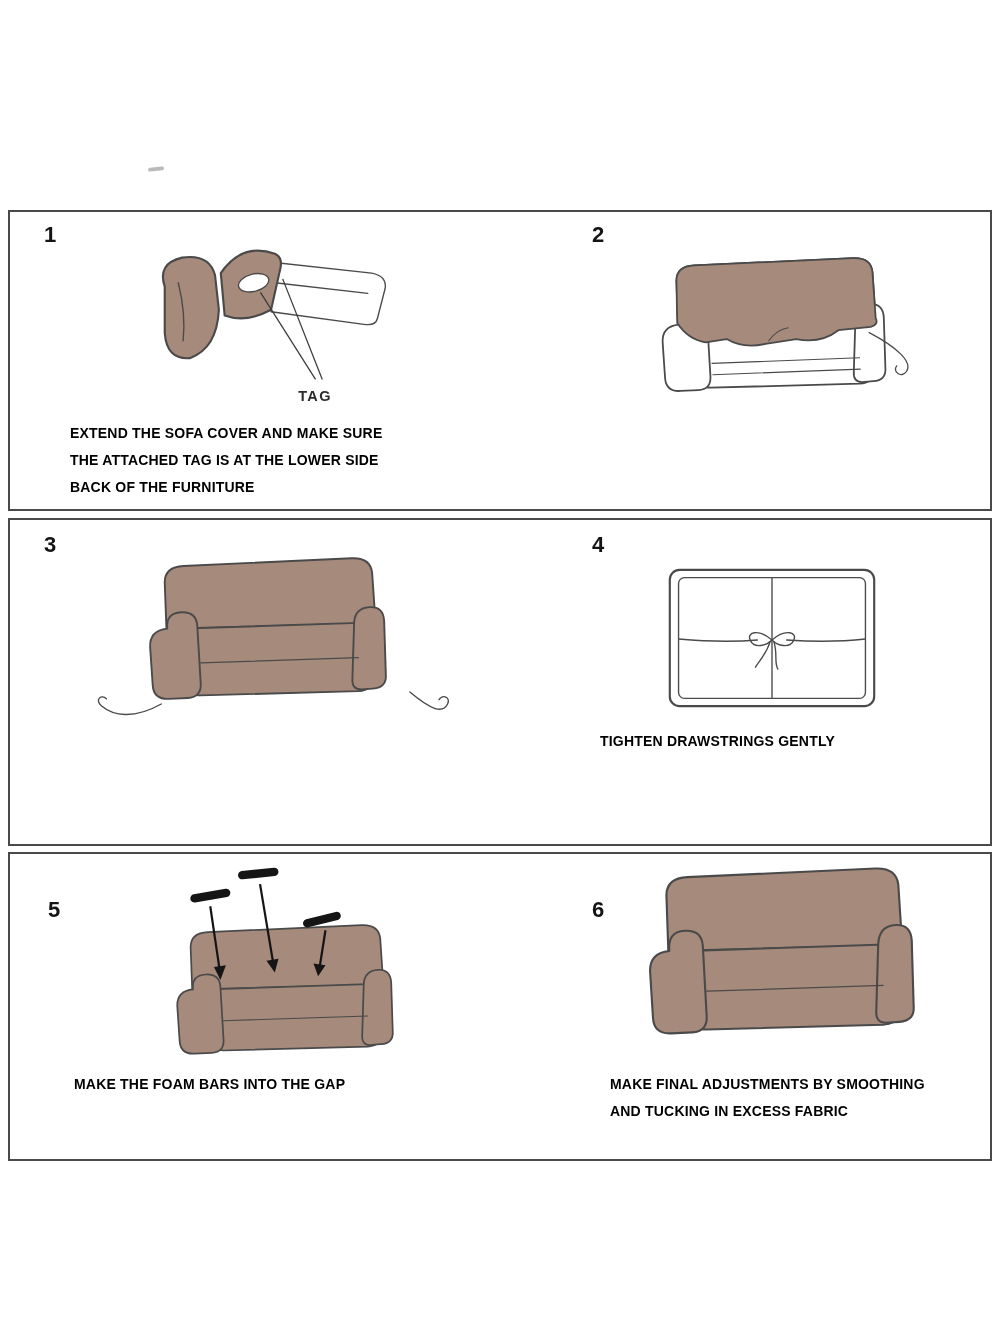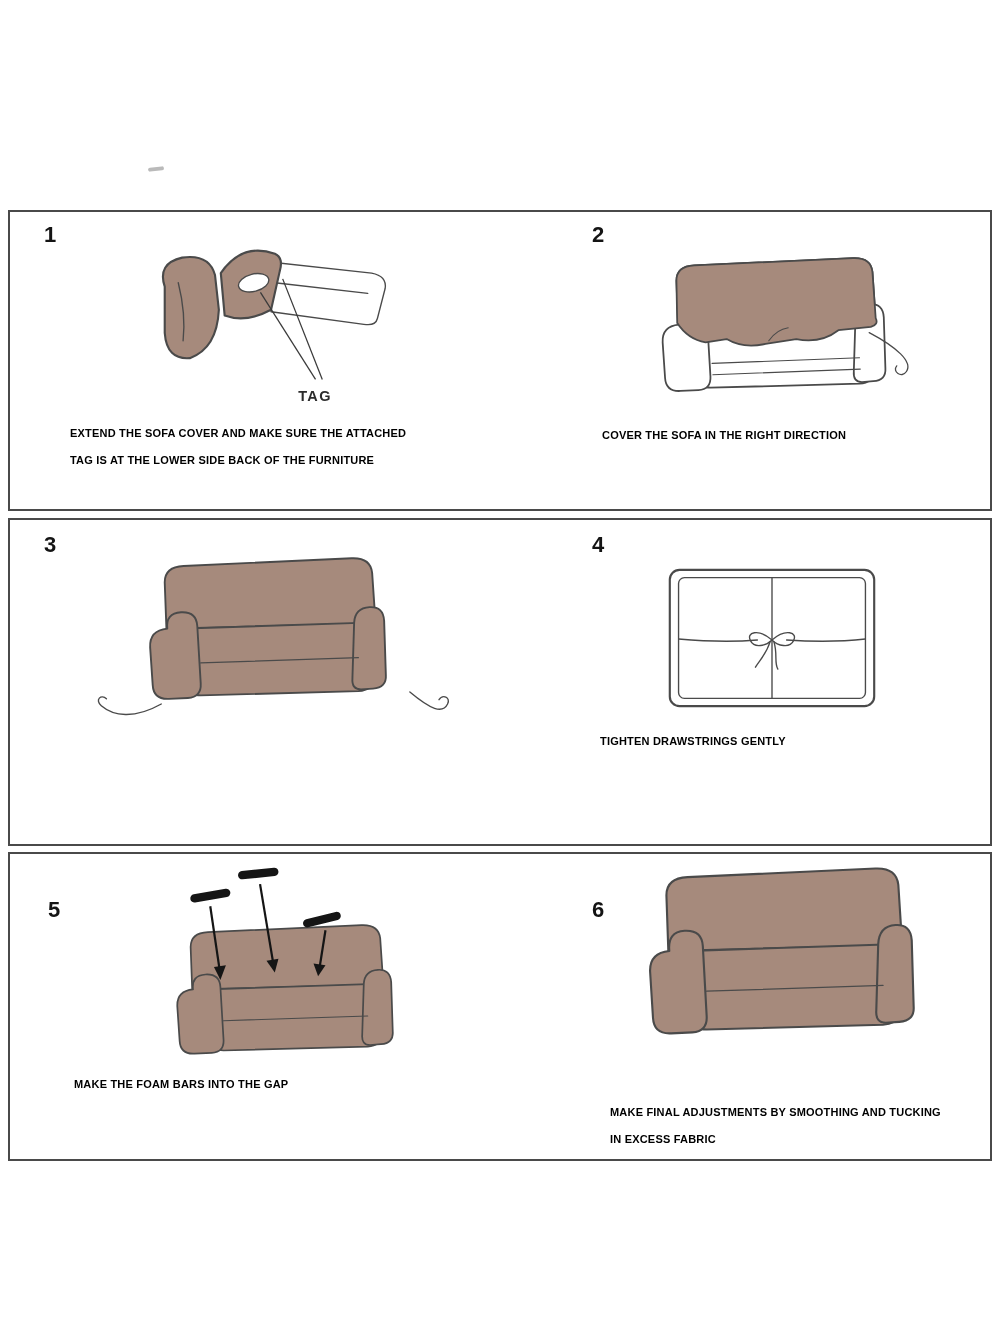"EXTEND THE SOFA COVER AND" .caption { font-size: 11px -> 14px }
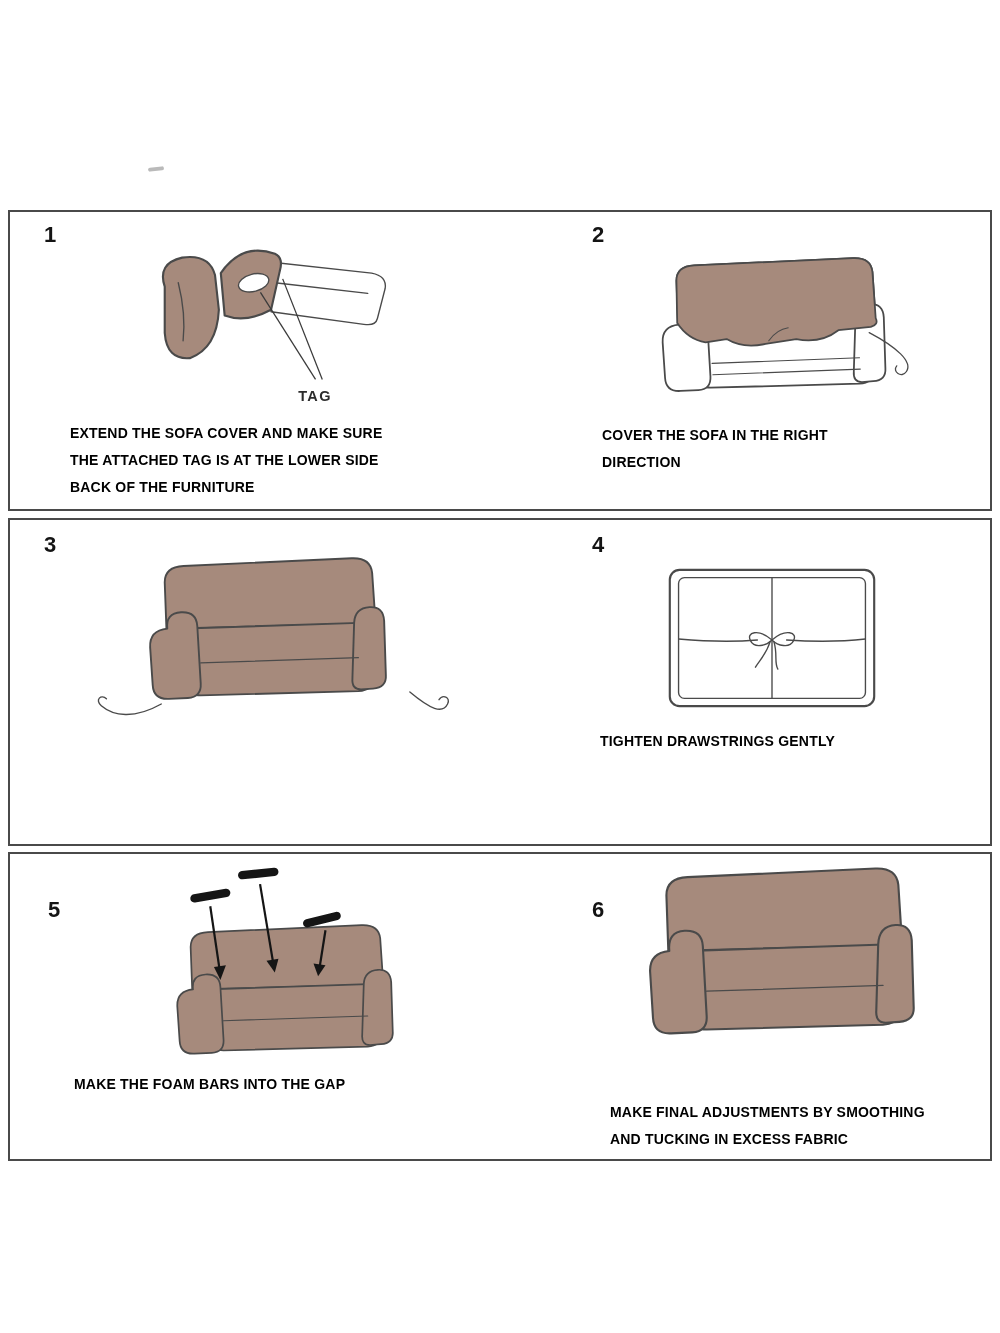"COVER THE SOFA IN THE" p.caption { html: <p>COVER THE SOFA IN THE RIGHT DIRECTION</p> -> none }
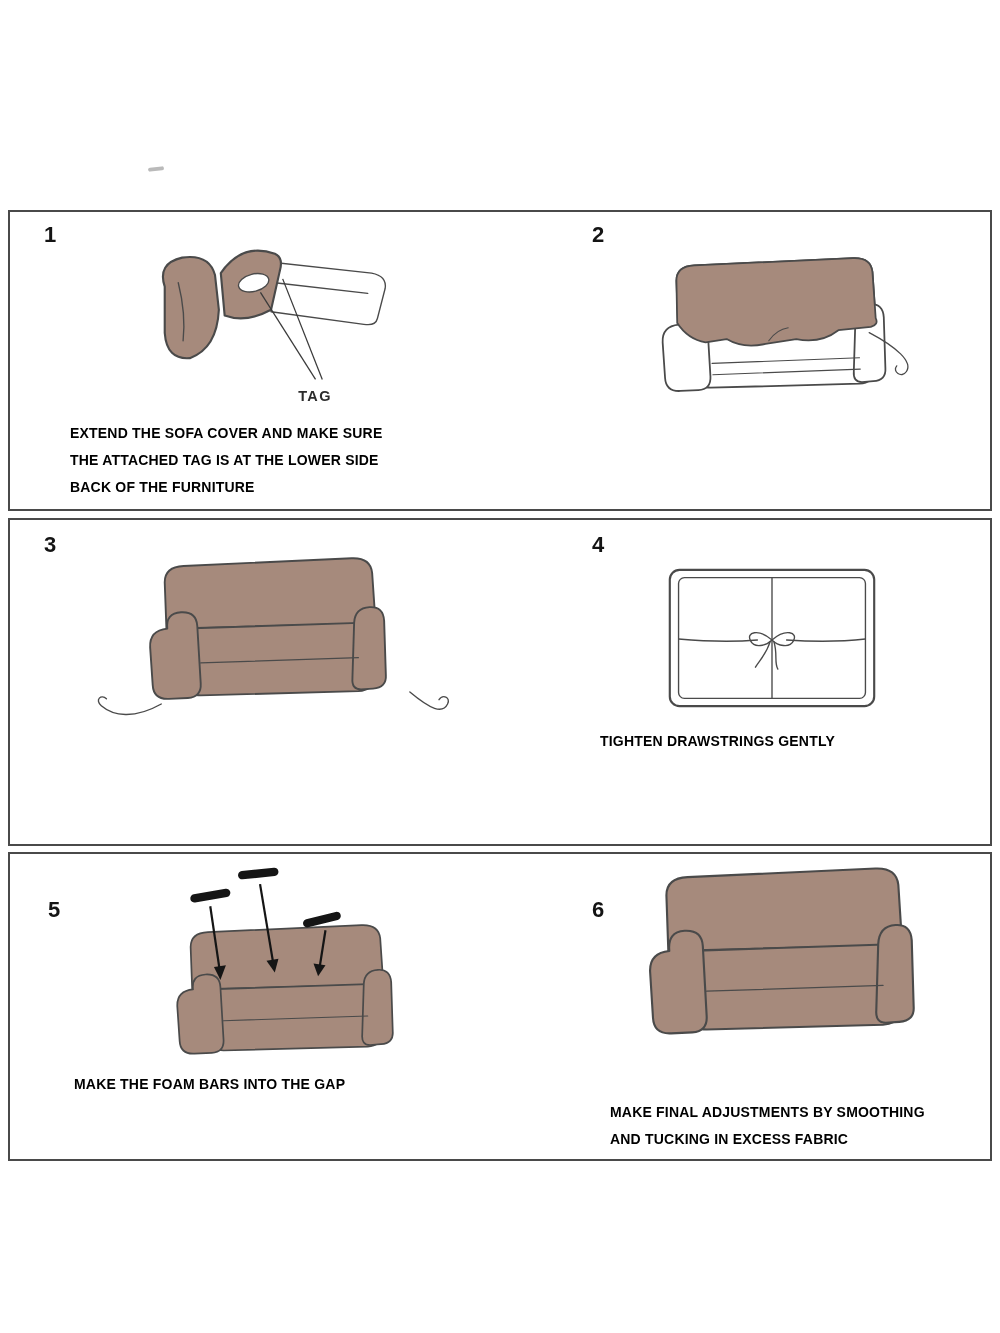"MAKE FINAL ADJUSTMENTS BY SMOOTHING" #row3 .right .caption { margin-top: 28px -> none }
